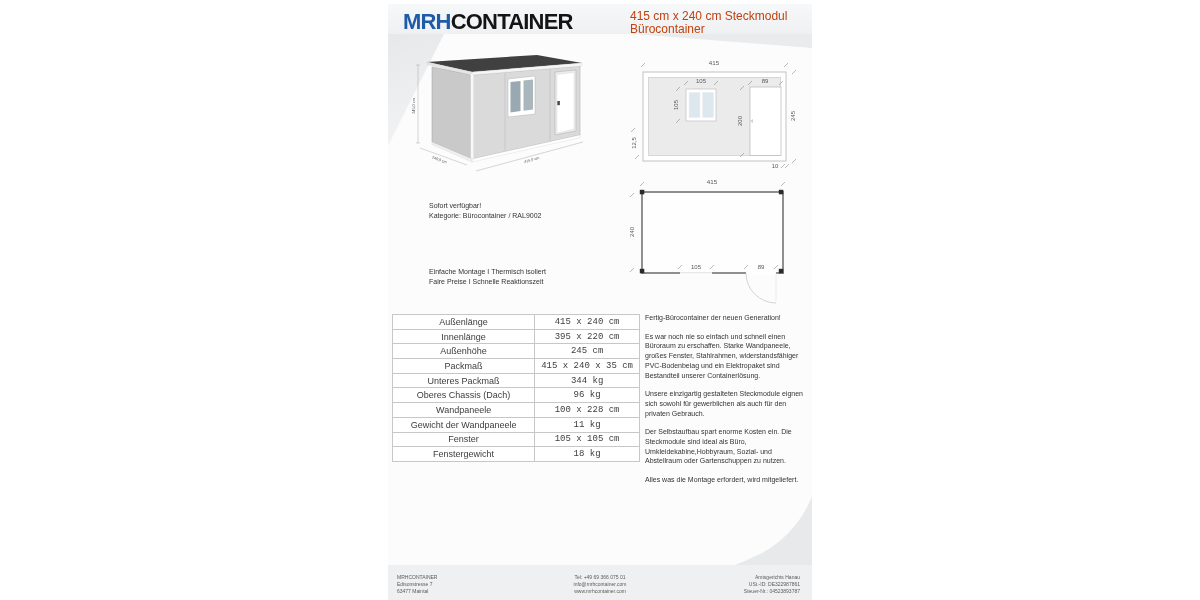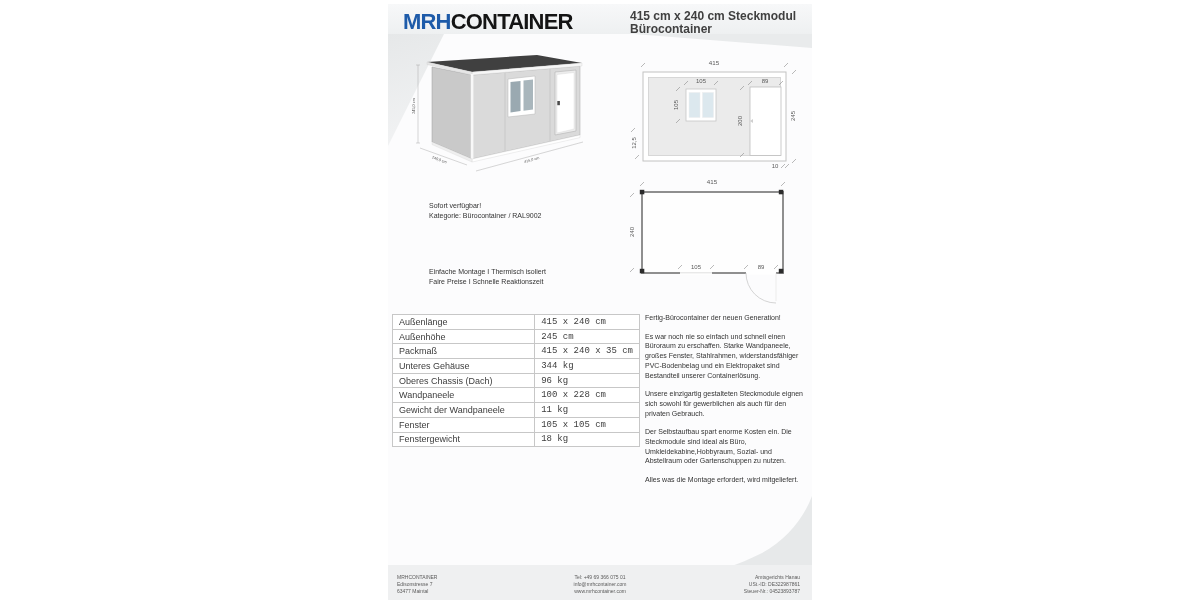"415 cm x 240 cm" .doc-title { color: #404040 -> #c2410c; font-weight: 700 -> 400 }
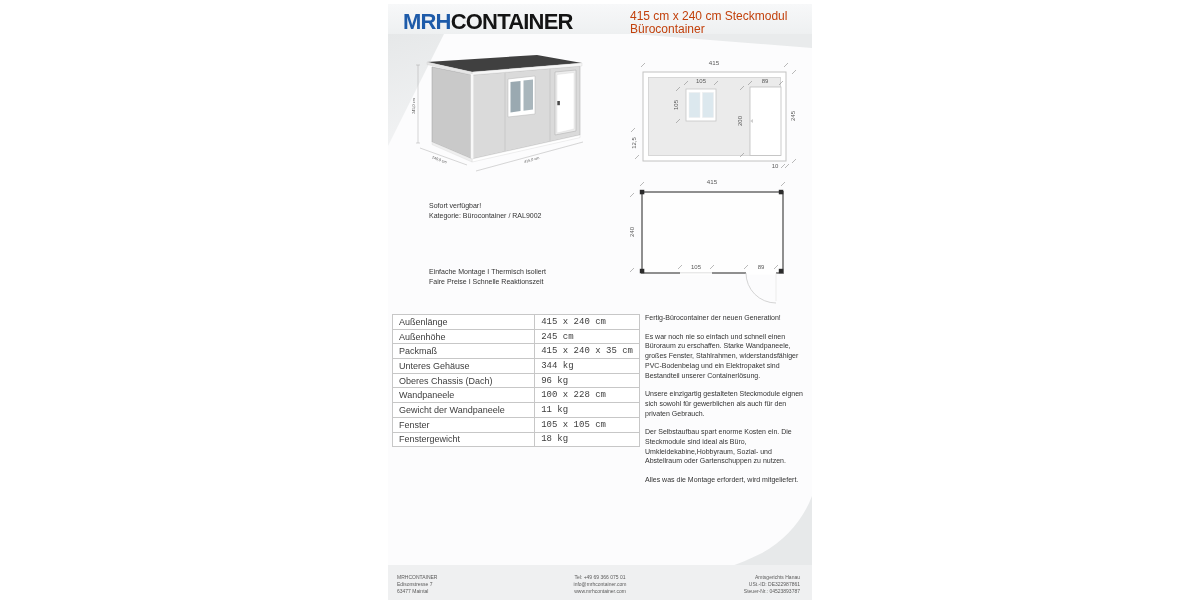"Außenlänge" .spec td { text-align: none -> center }
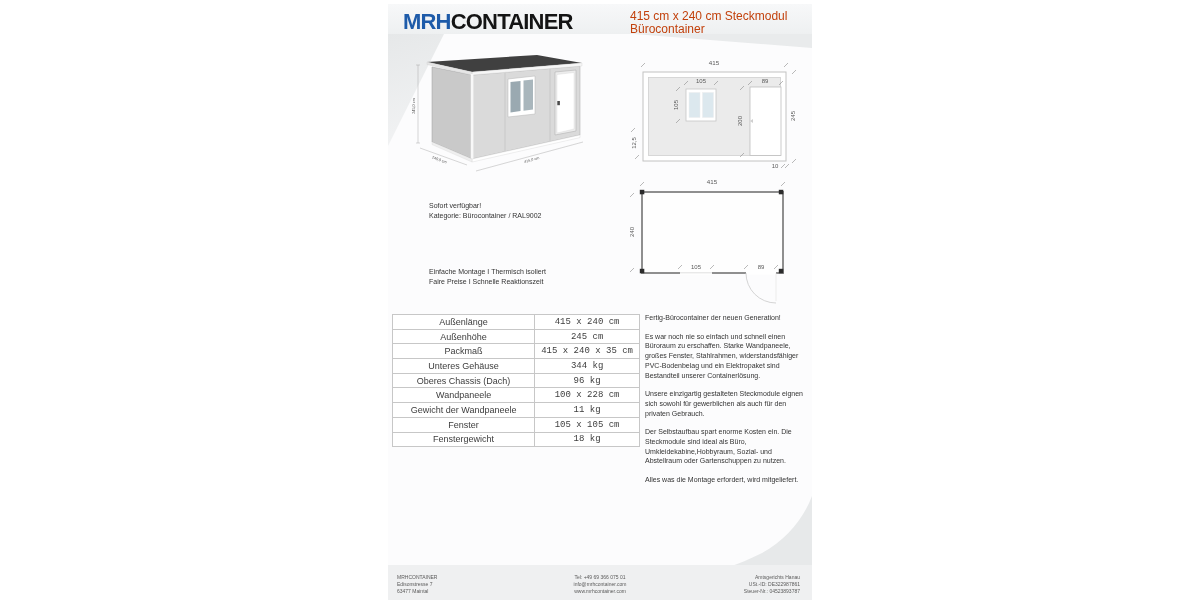"Innenlänge" tr { html: none -> <tr> <td>Innenlänge</td> <td>395 x 220 cm</td> </tr> }
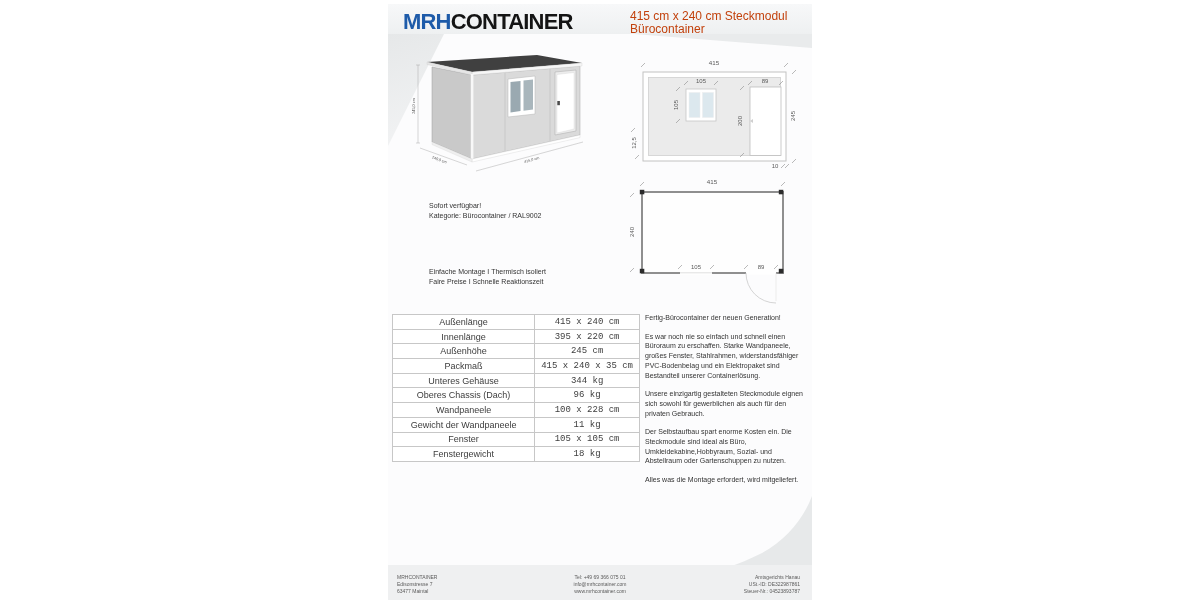"Unteres Gehäuse" td.lbl { text: Gehäuse -> Packmaß }
